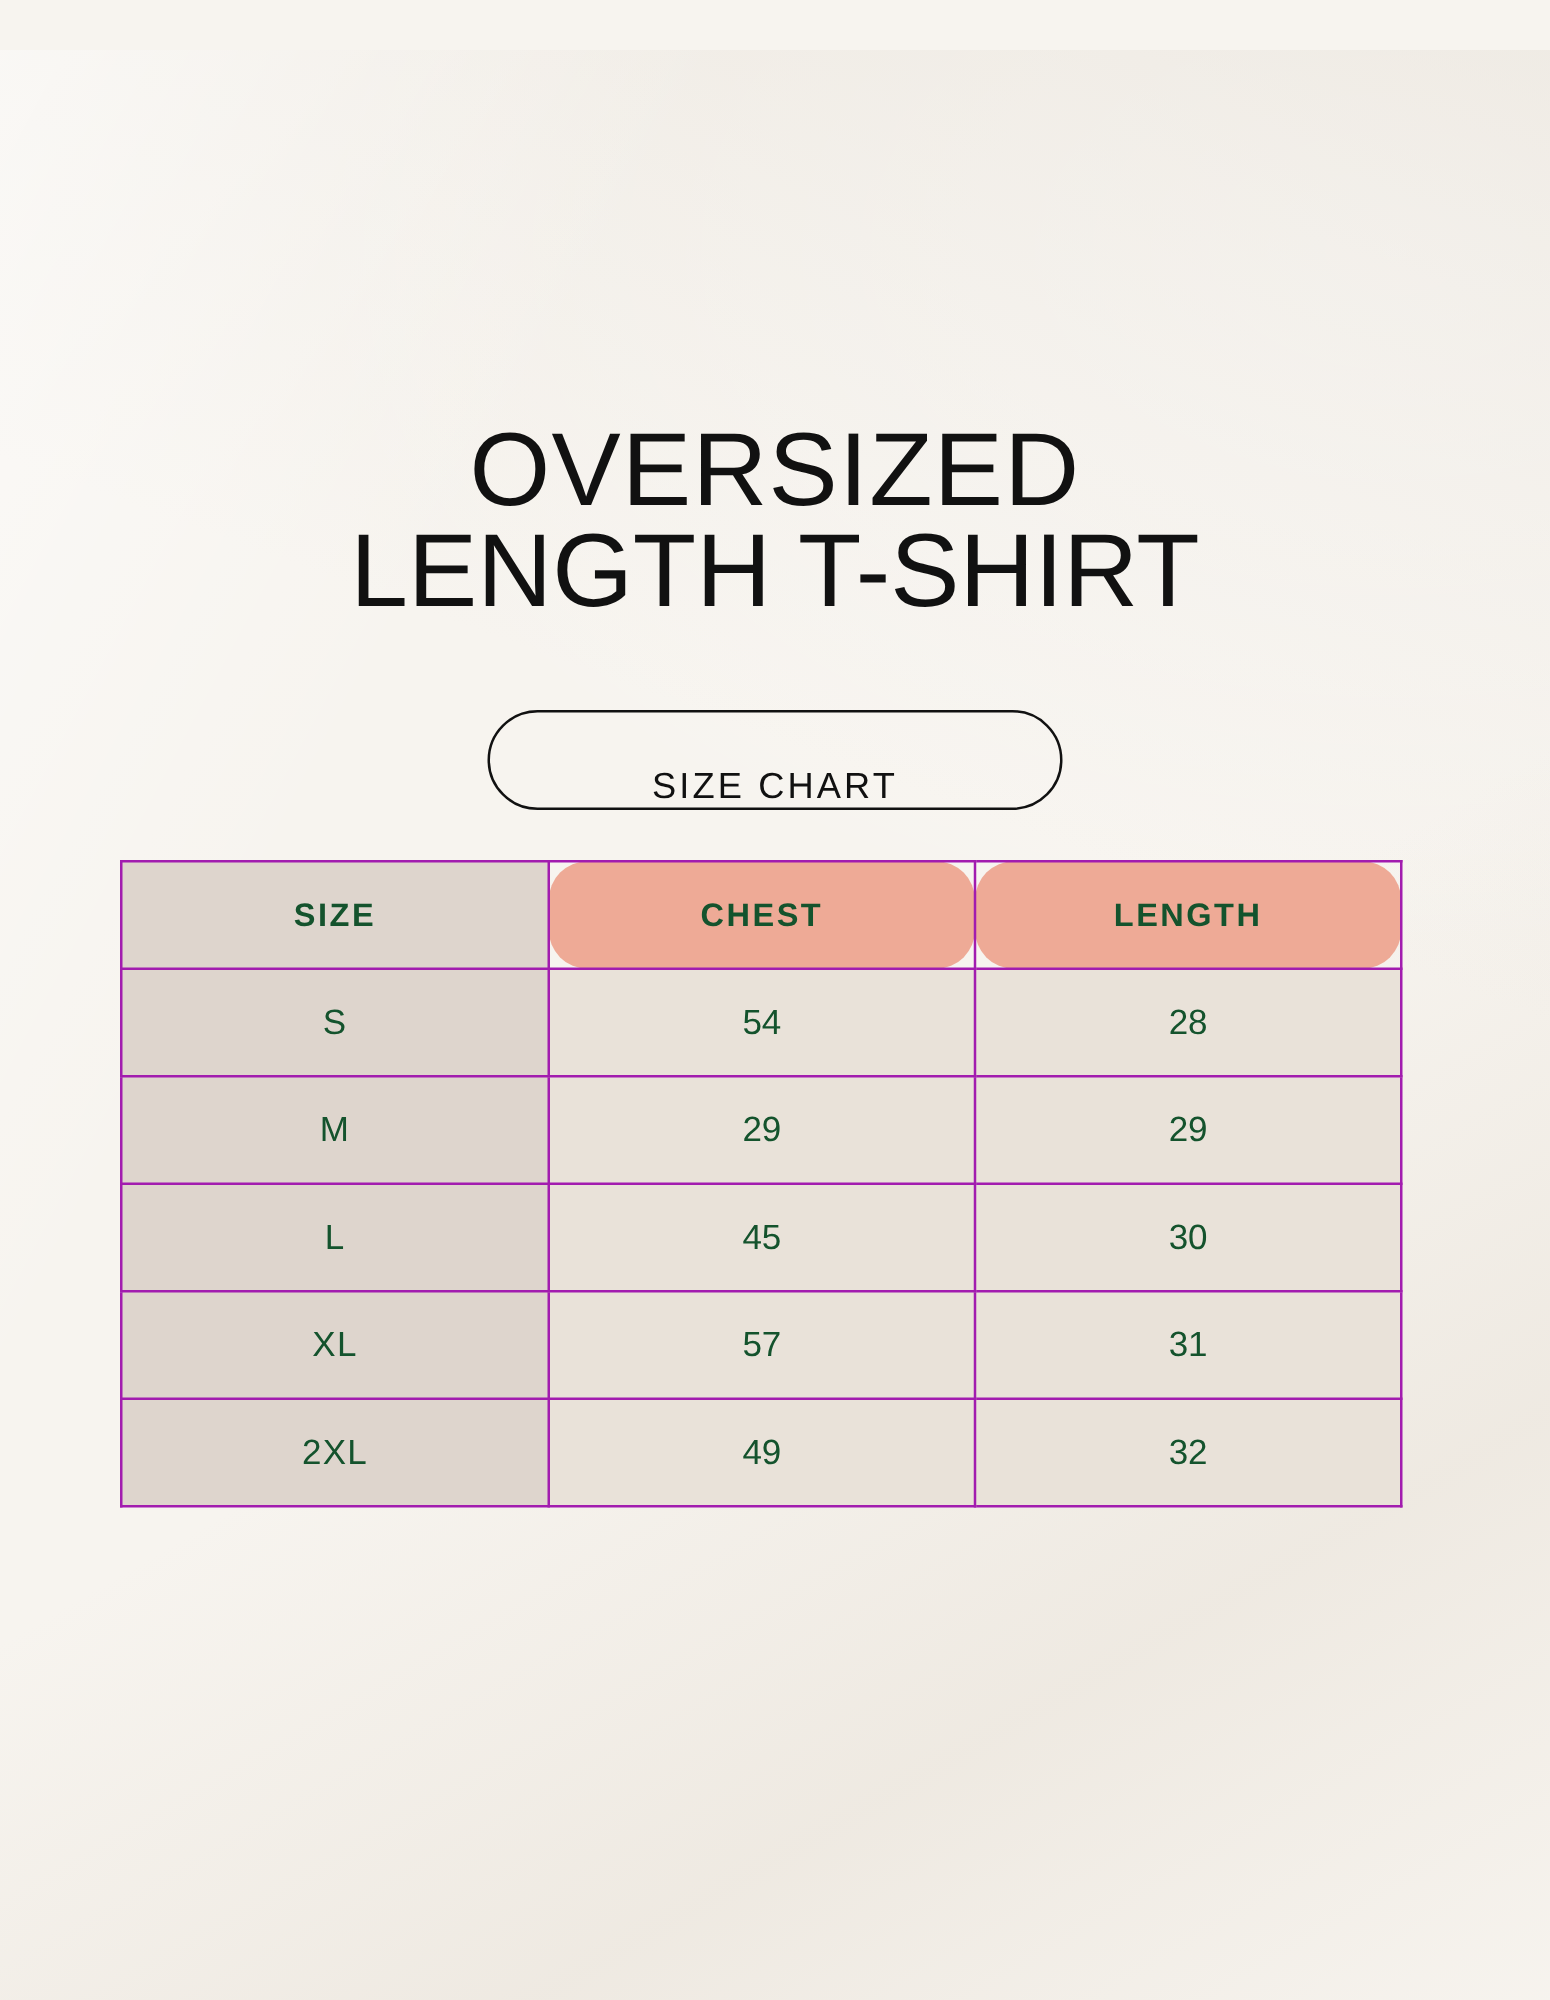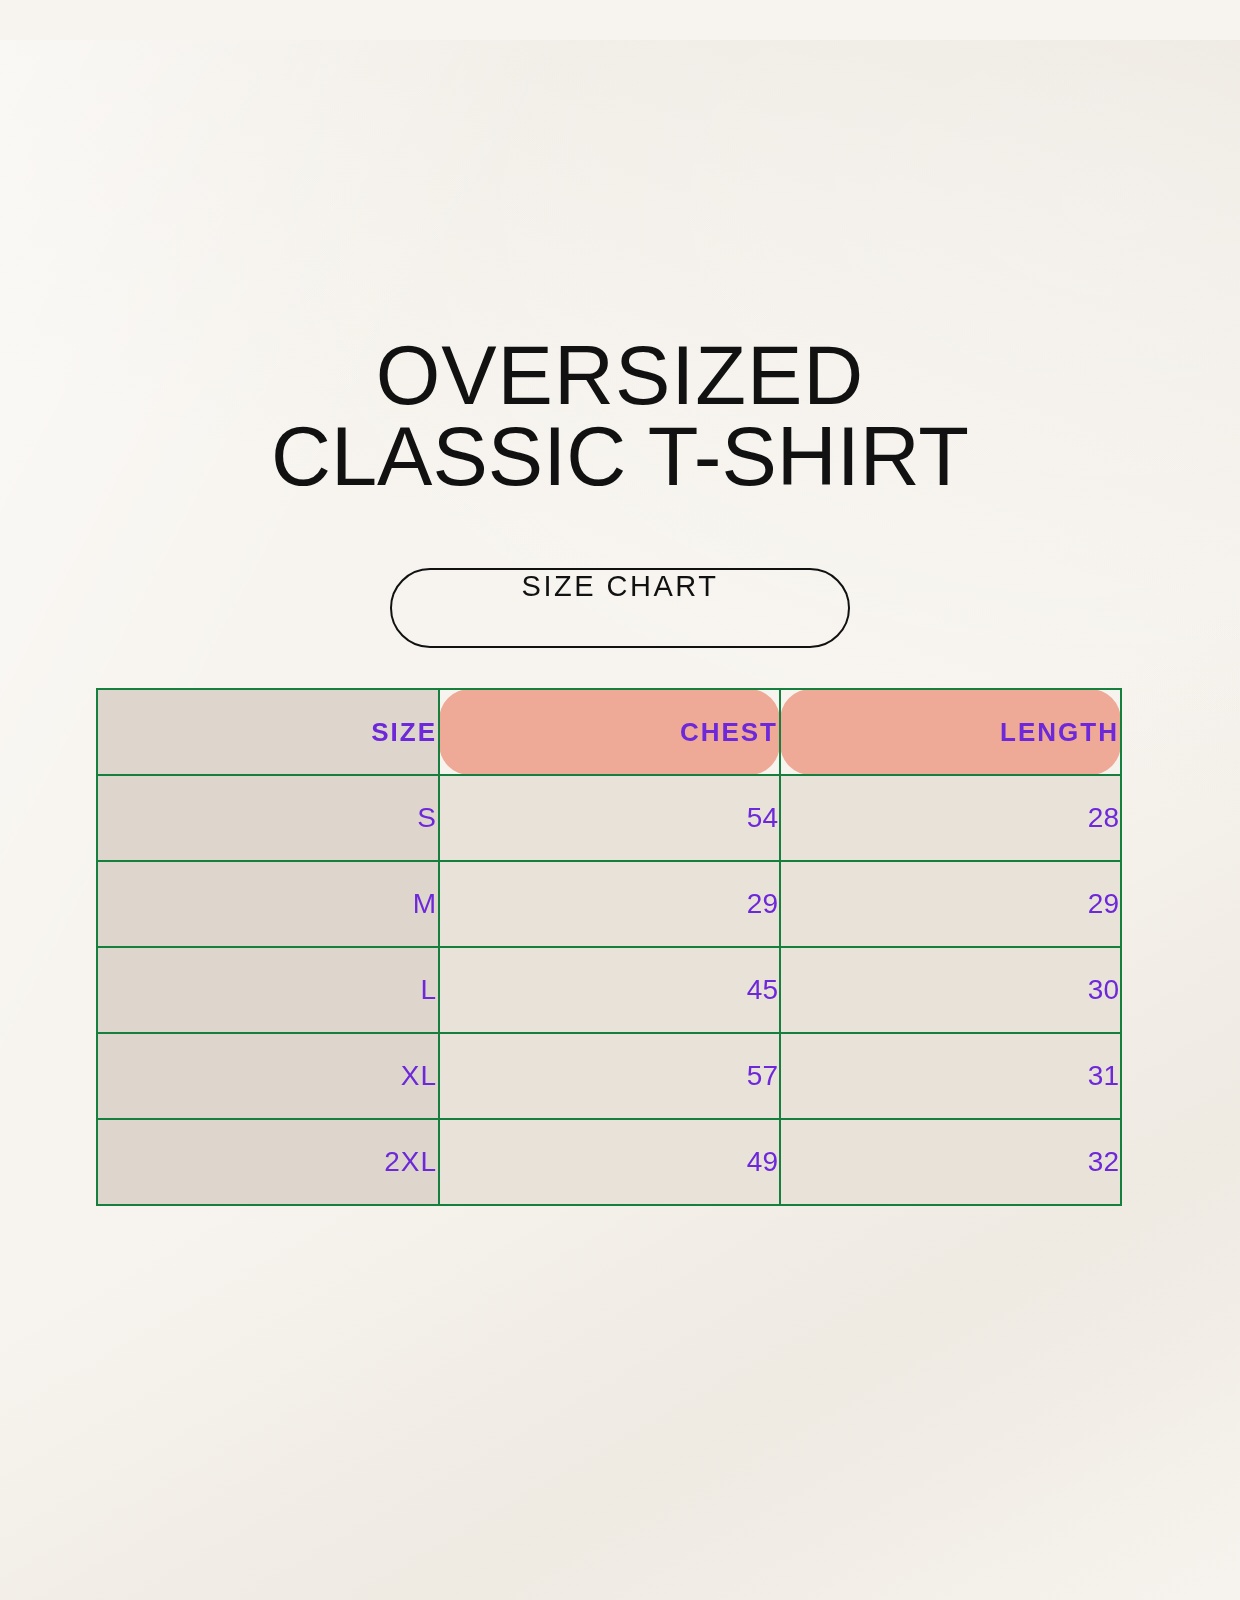"CLASSIC T-SHIRT" span.line { text: CLASSIC -> LENGTH }
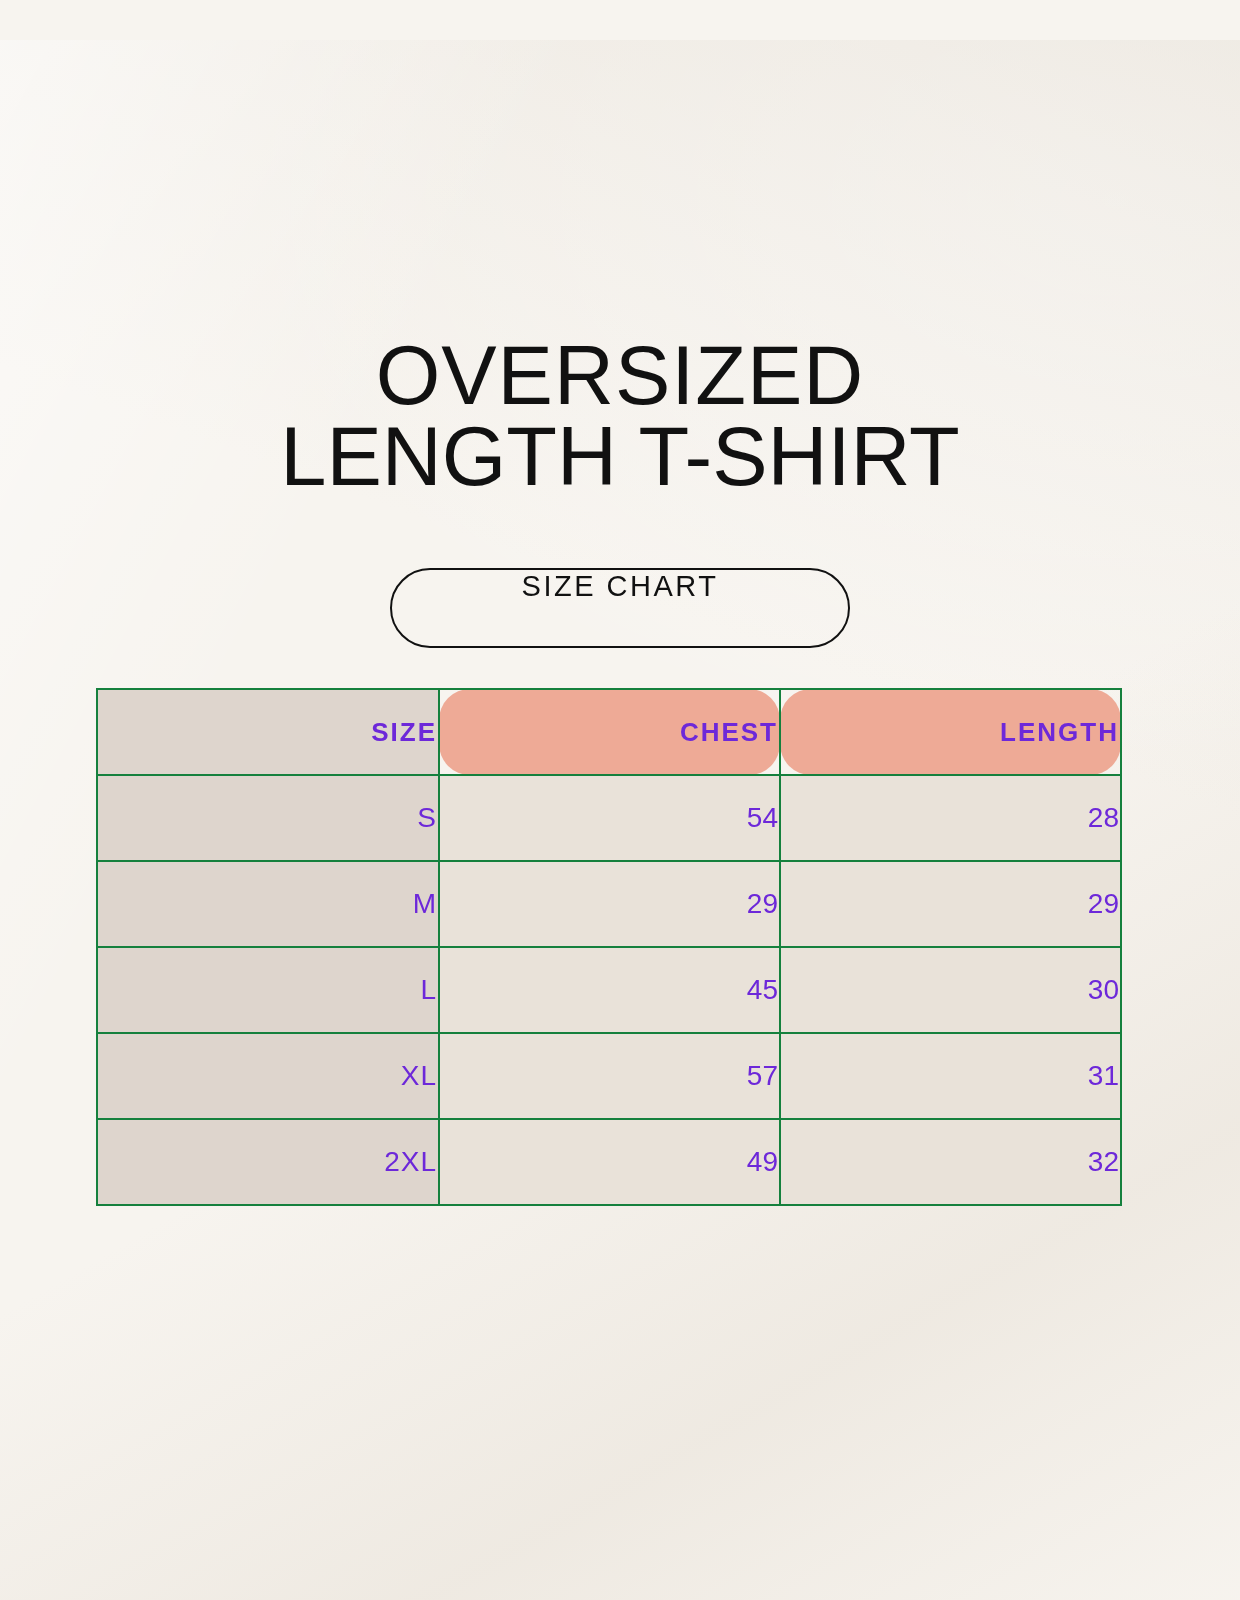"SIZE CHART" .pill { align-items: flex-start -> flex-end }
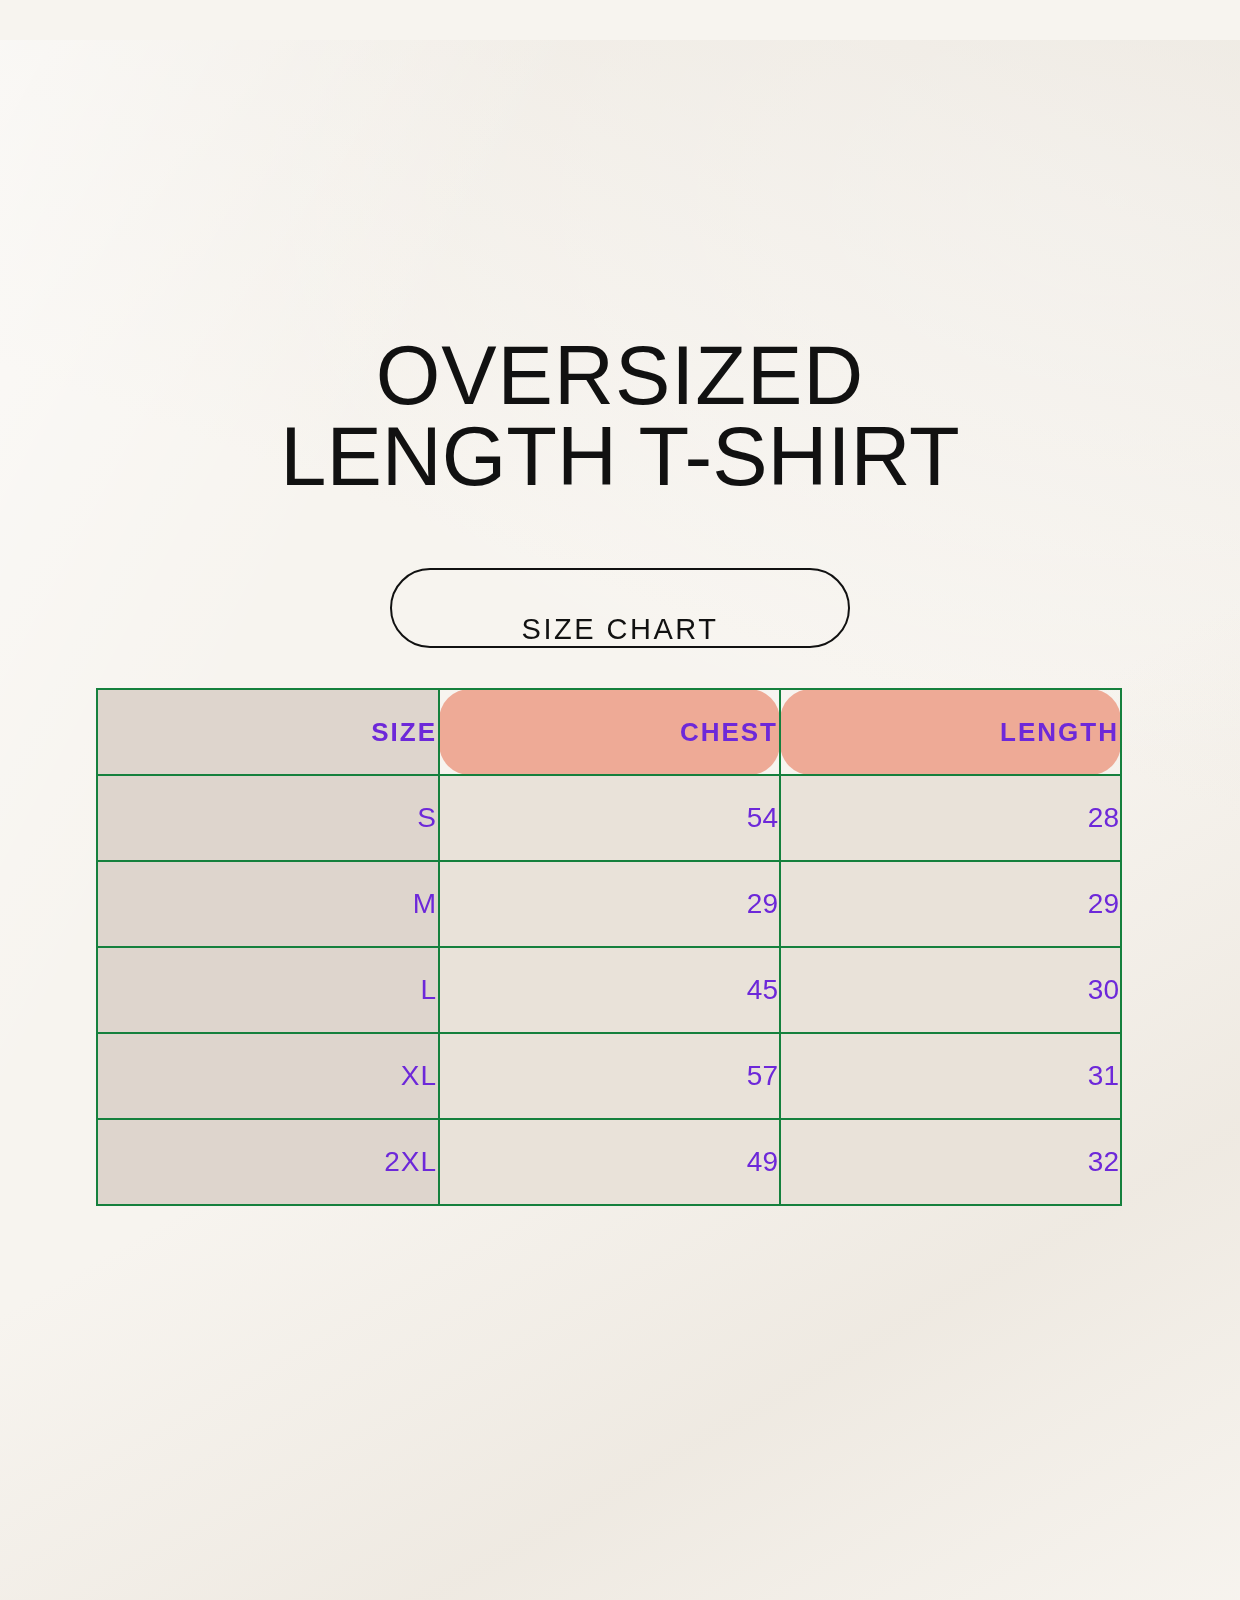"SIZE" table.size-table th, table.size-table td { border: 2px solid #15803d -> 2px solid #a21caf; color: #6d28d9 -> #14532d; text-align: right -> center }
